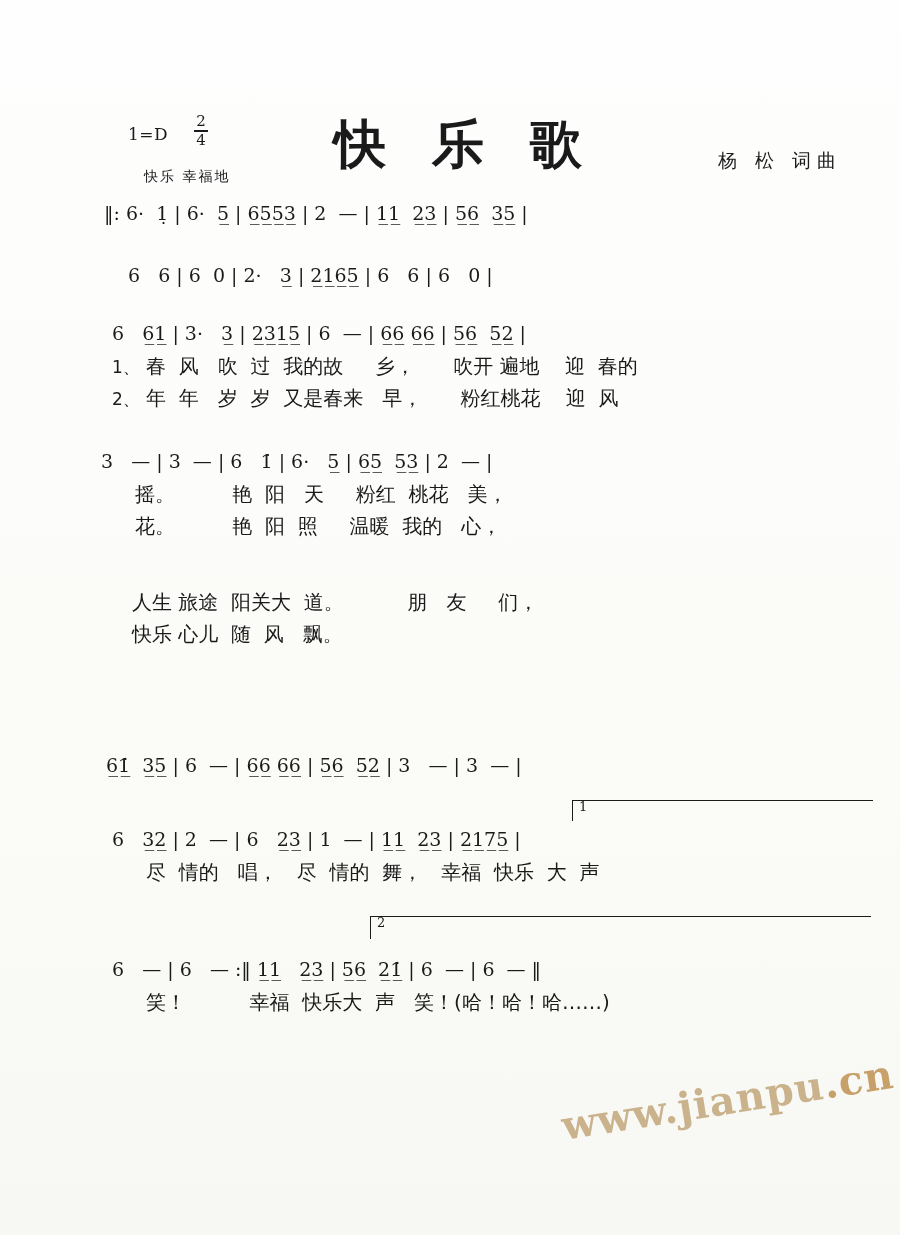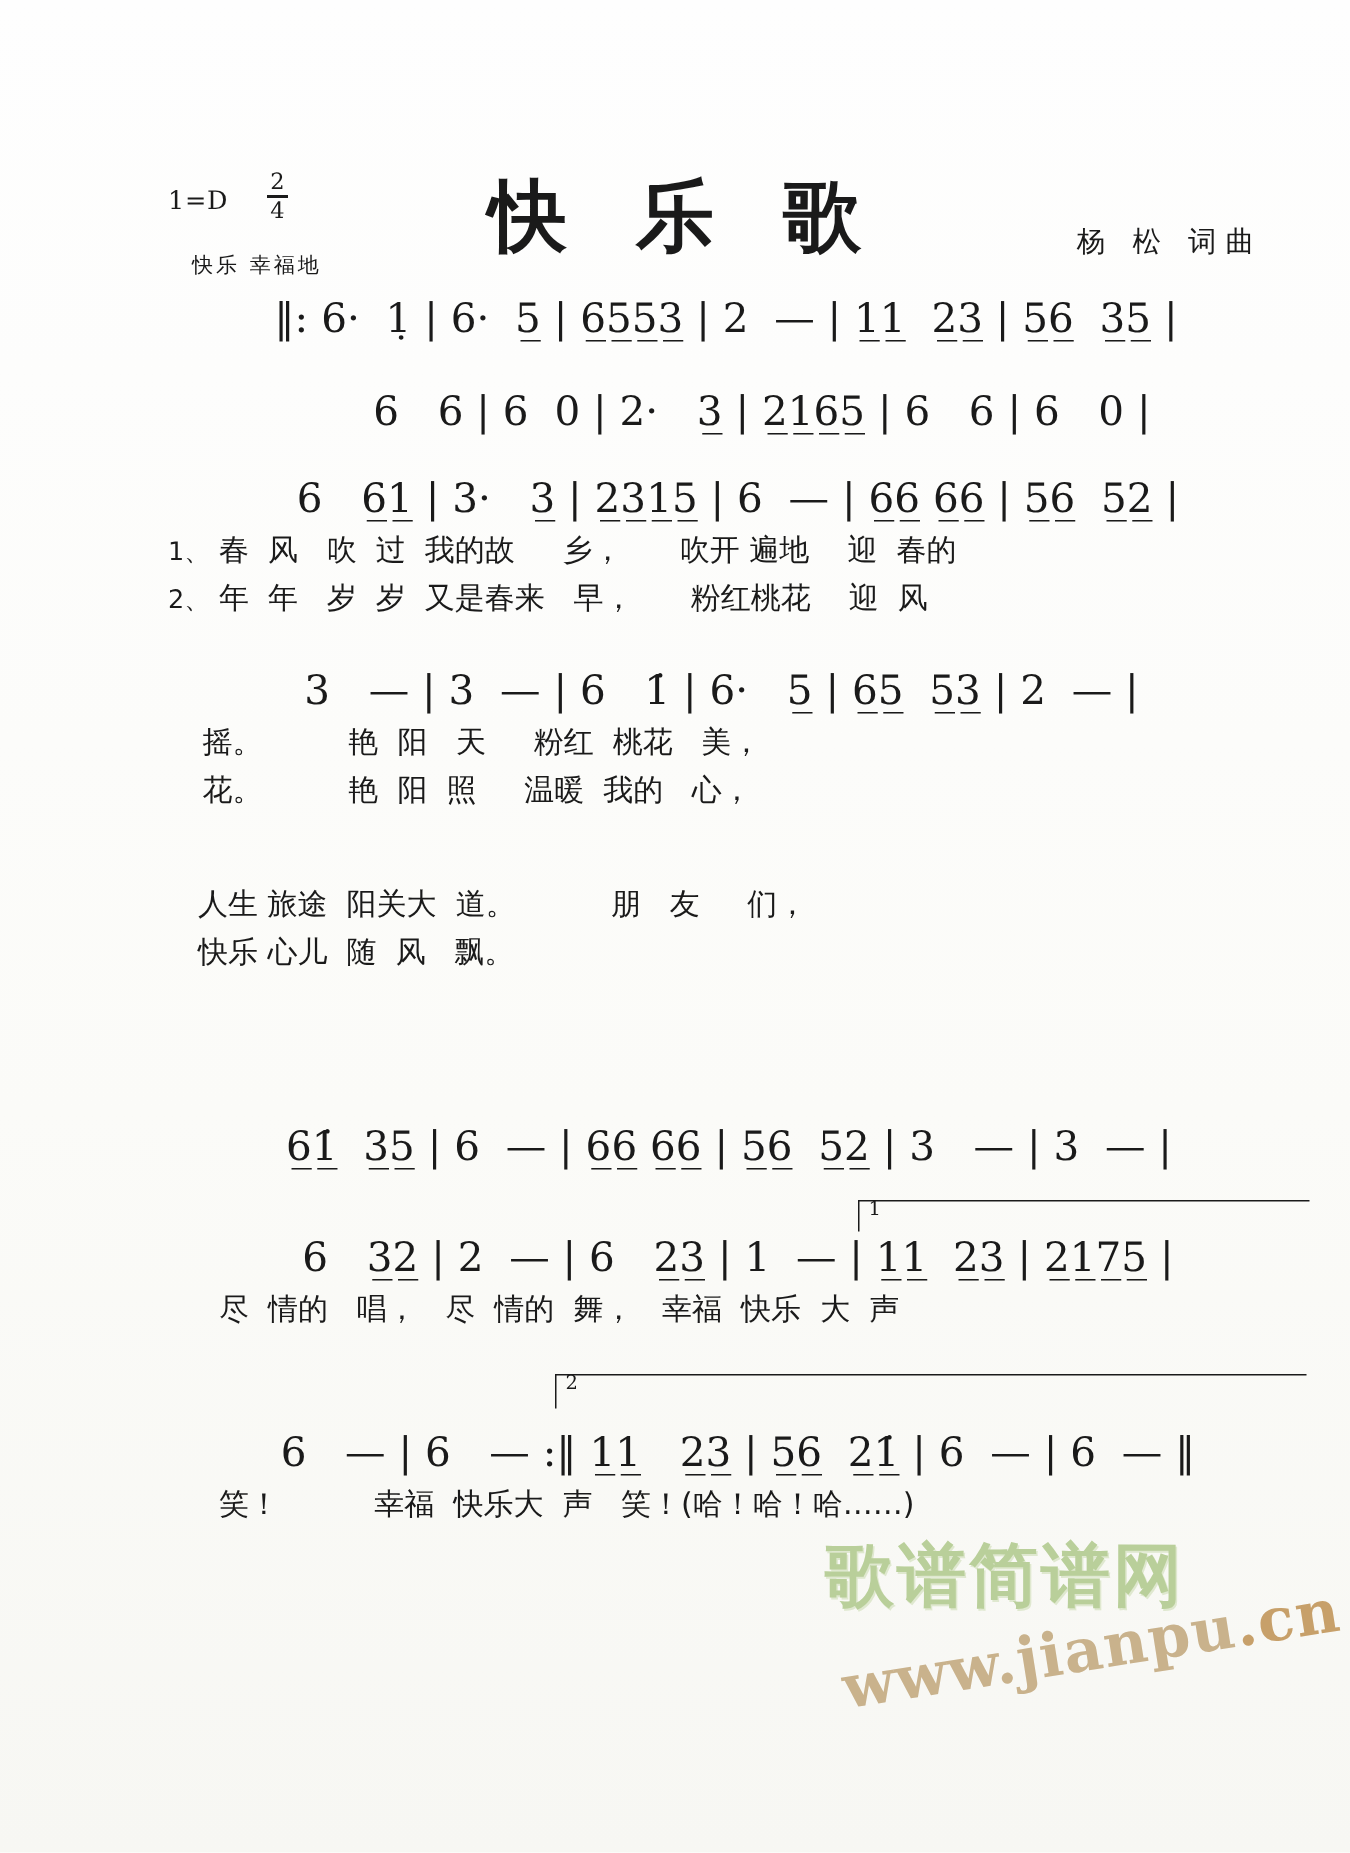"1=D" .header { left: 0 -> 16px }
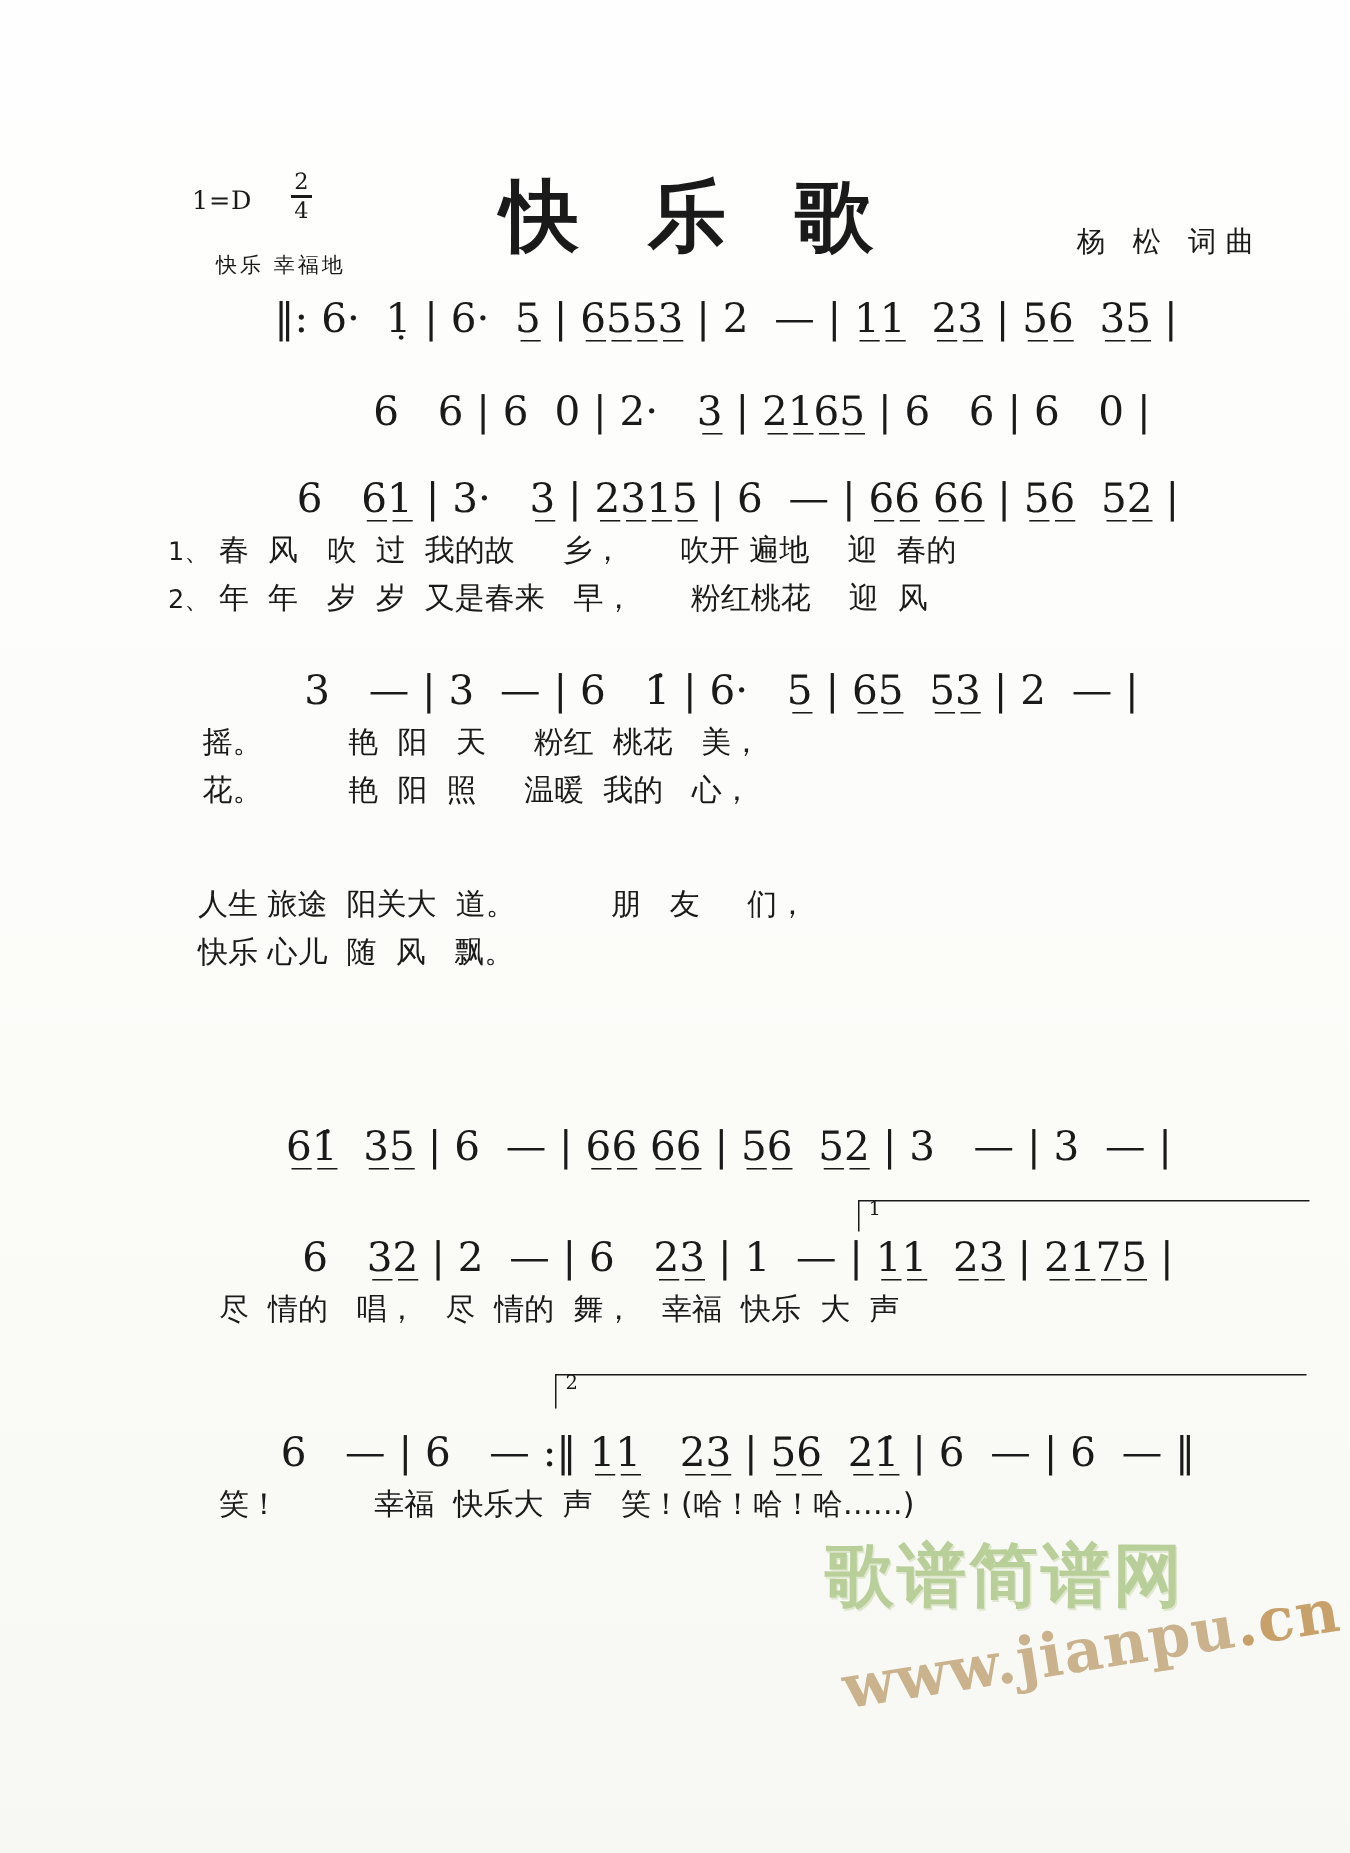"‖: 6· 1̣ | 6·" .notes { font-size: 27px -> 19px; text-align: center -> none }
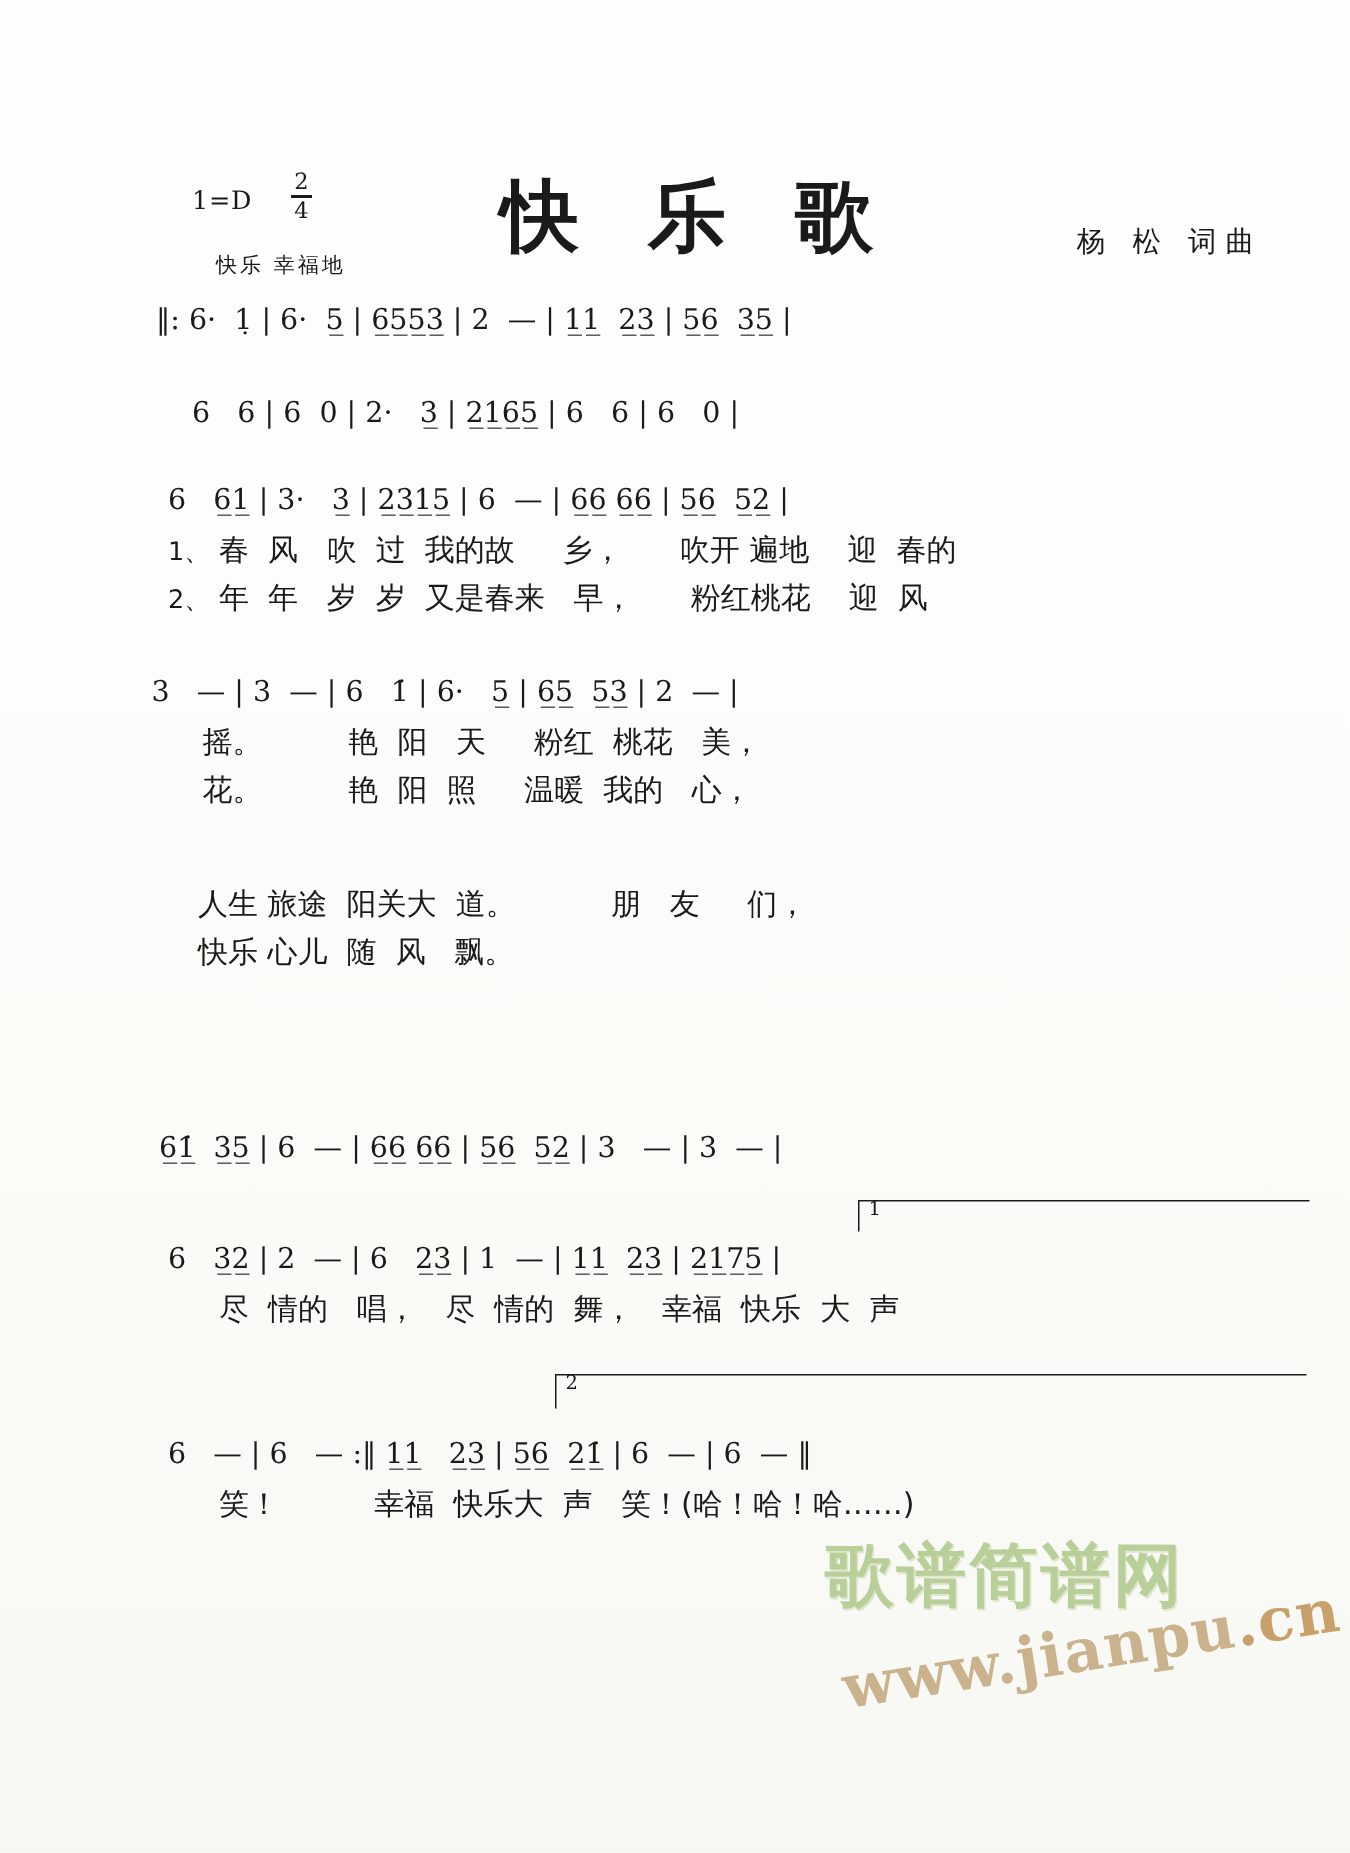"歌谱简谱网" div.wm-cn { html: <div>歌谱简谱网</div> -> none }
